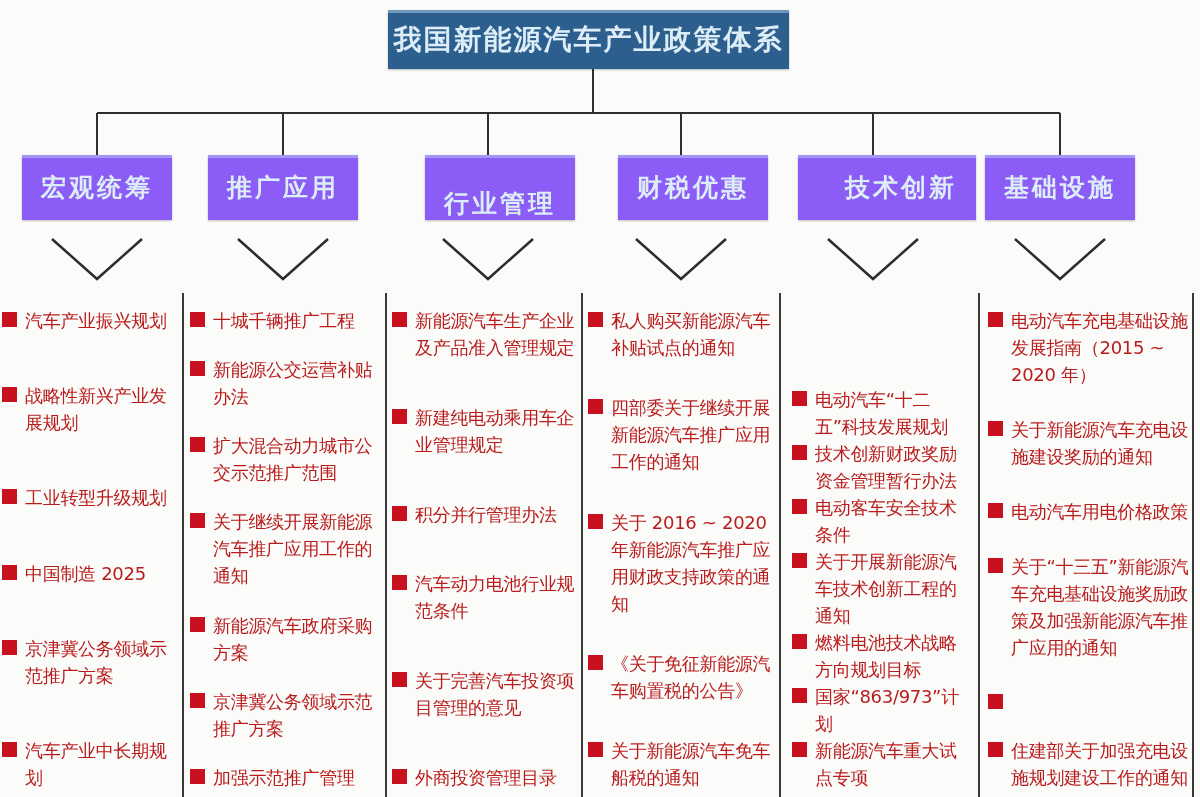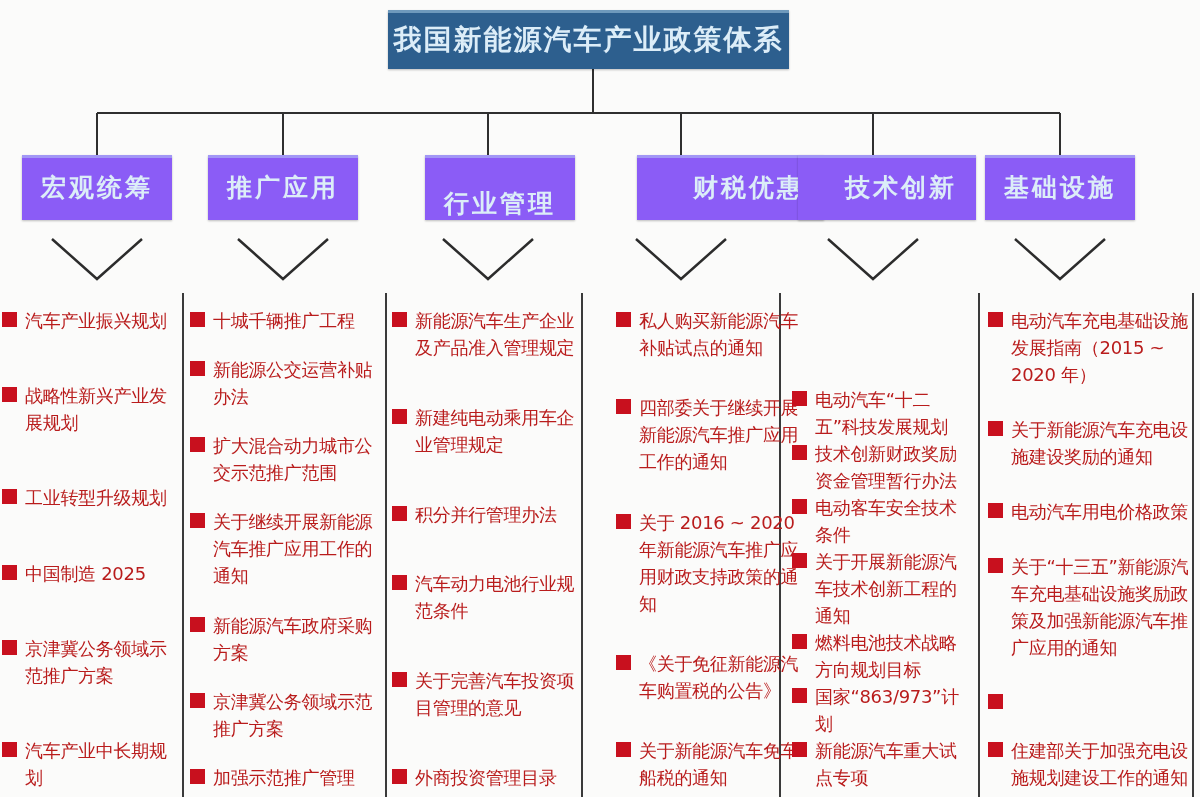"财税优惠" div.cat-box { left: 637px -> 618px; padding-left: 37px -> none }
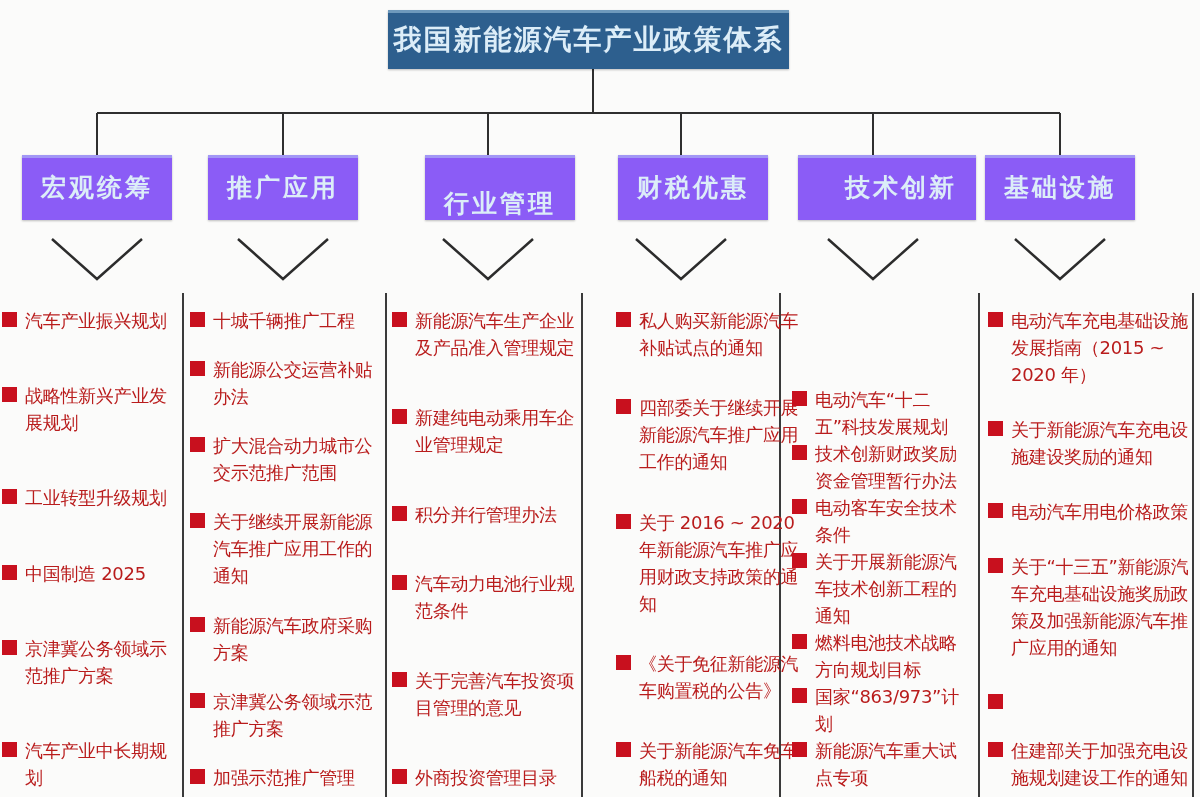"私人购买新能源汽车补贴试点的通知" div.col { left: 616px -> 588px }
